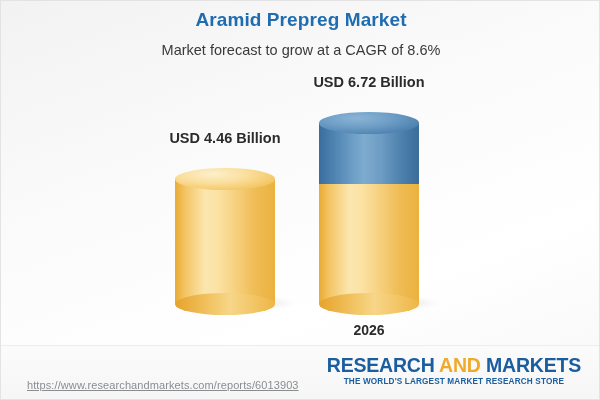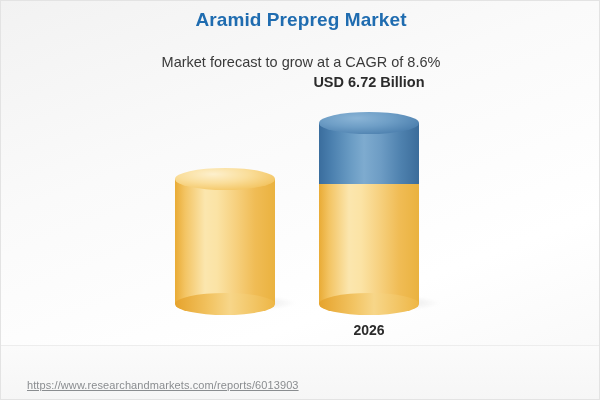"Market forecast to grow at" .chart-subtitle { margin: 12px -> 0 }
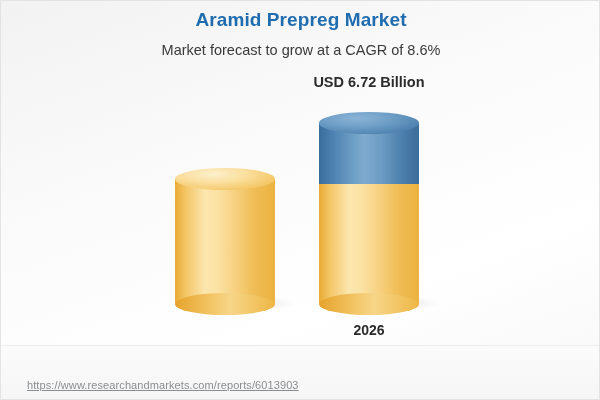"USD 4.46 Billion" div.value-label { html: none -> <div>USD 4.46 Billion</div> }
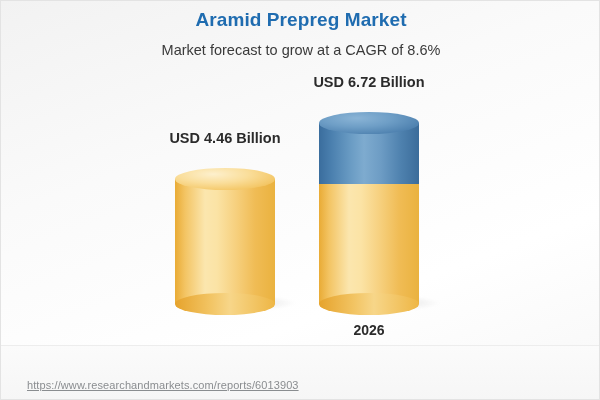"RESEARCH AND MARKETS" div.brand { html: none -> <div> <div><span>RESEARCH </span><span>AND</span><span> MARKETS</span></div> <div>THE WORLD'S LARGEST MARKET RESEARCH STORE</div> </div> }
